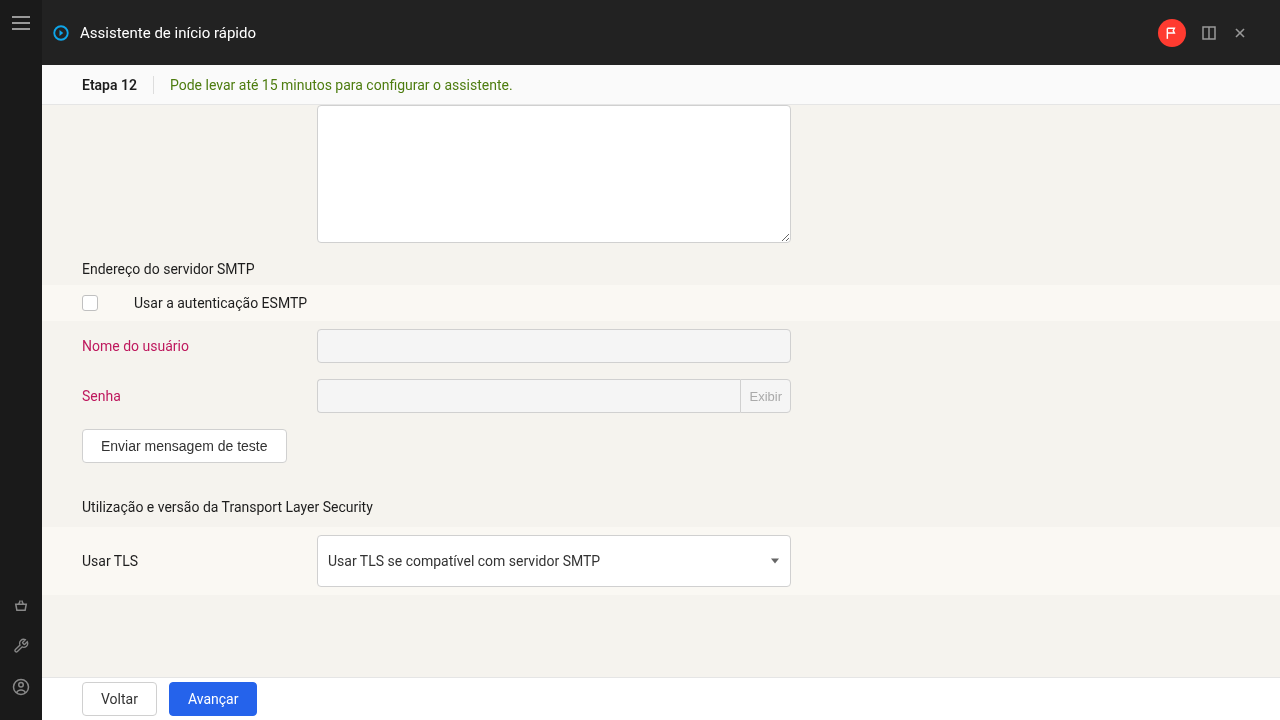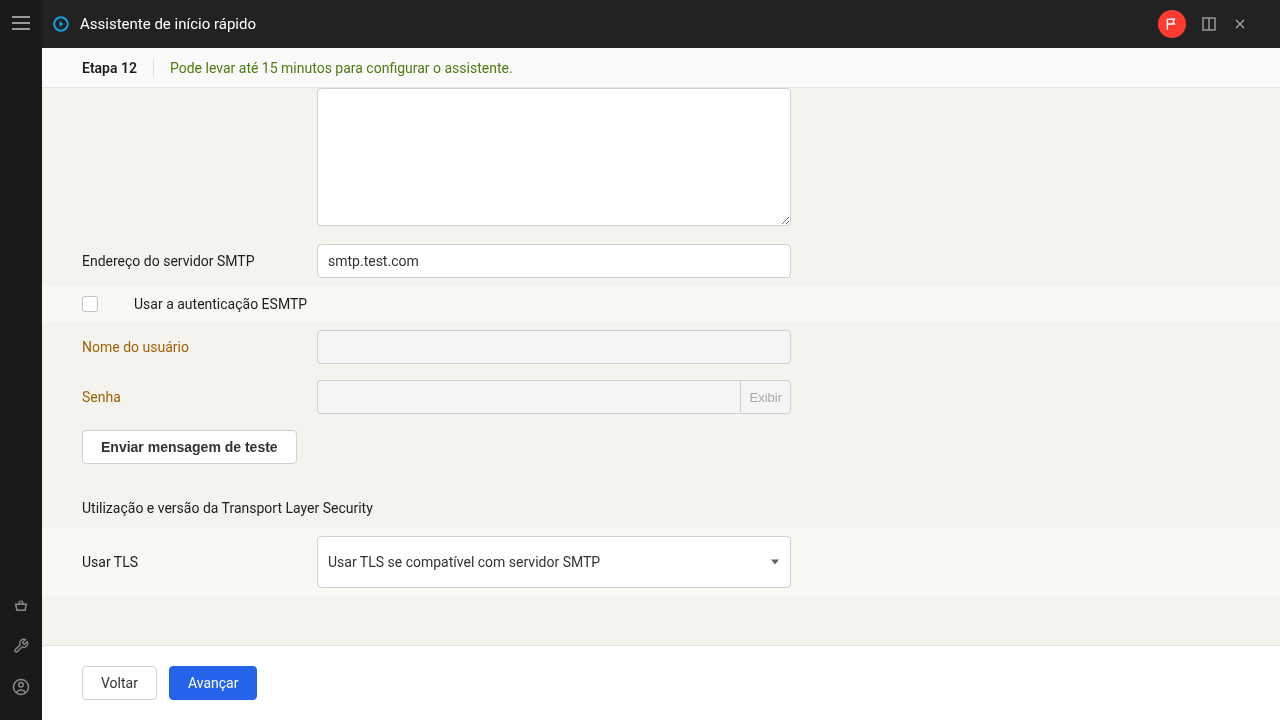"Assistente de início rápido" .header { height: 48px -> 65px }
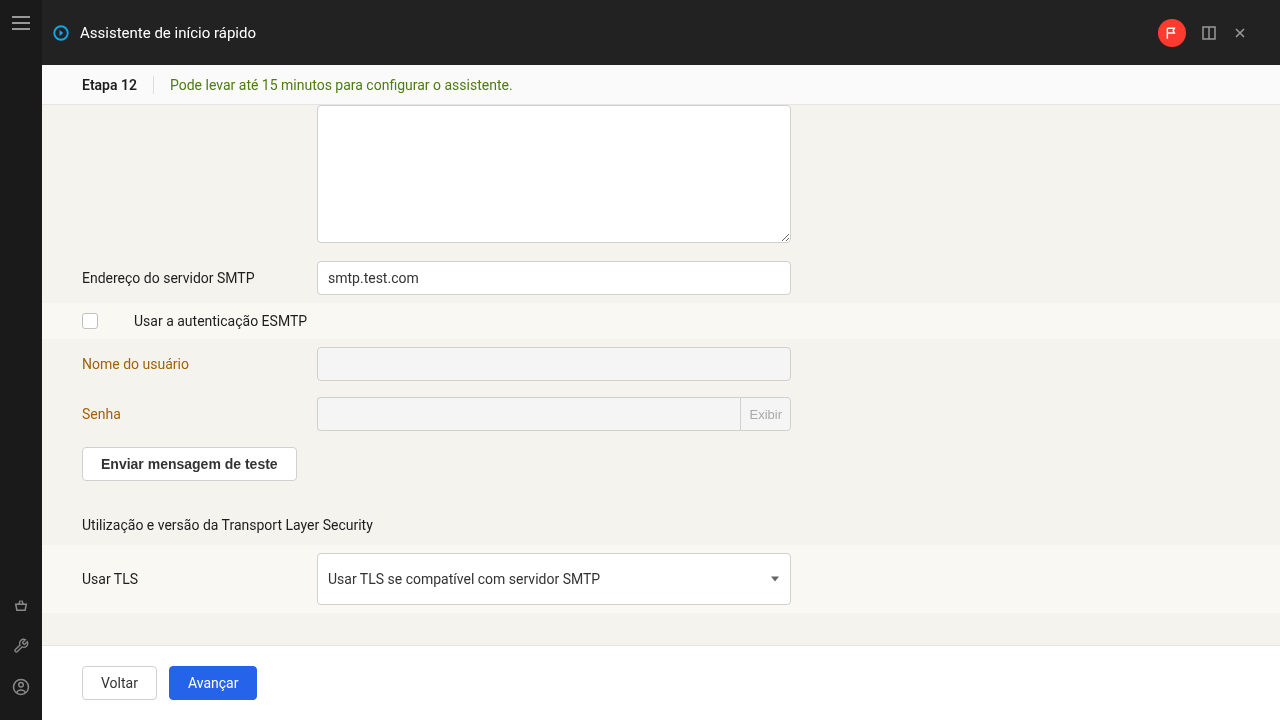"smtp.test.com" div.form-control-wrap { html: <div> <input> </div> -> none }
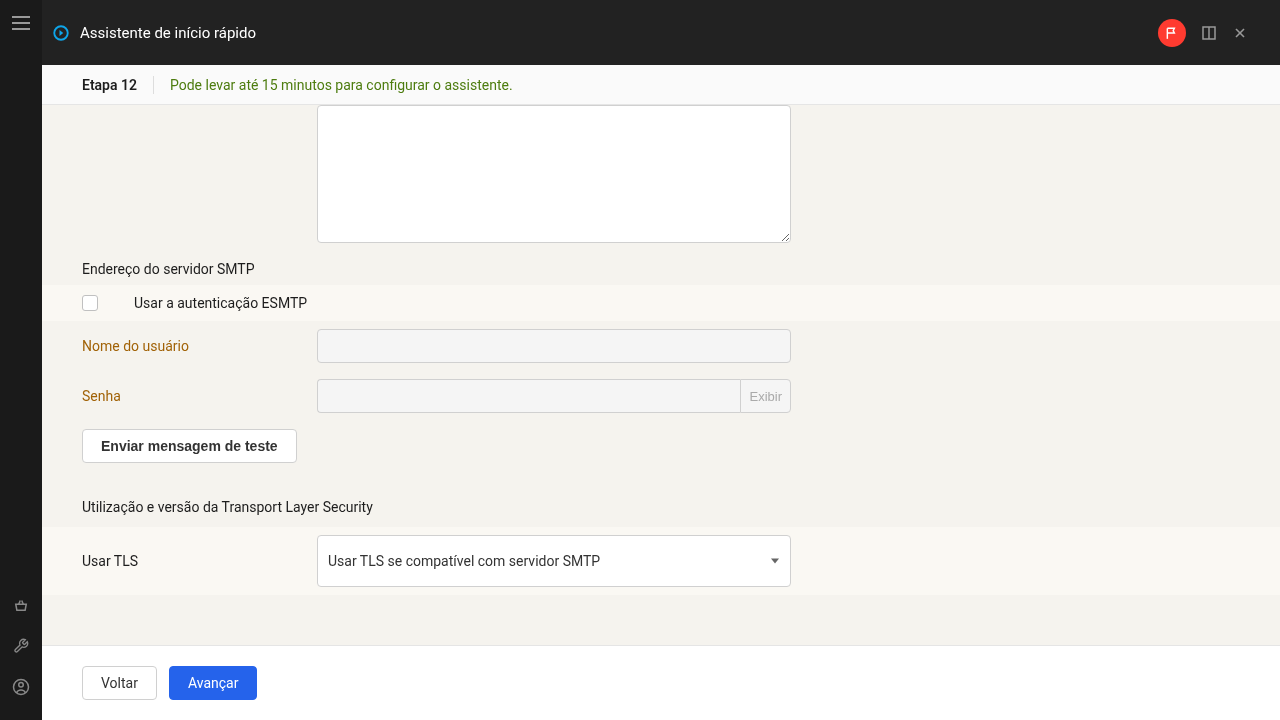"Nome do usuário" .form-label.disabled { color: #a16207 -> #be185d }
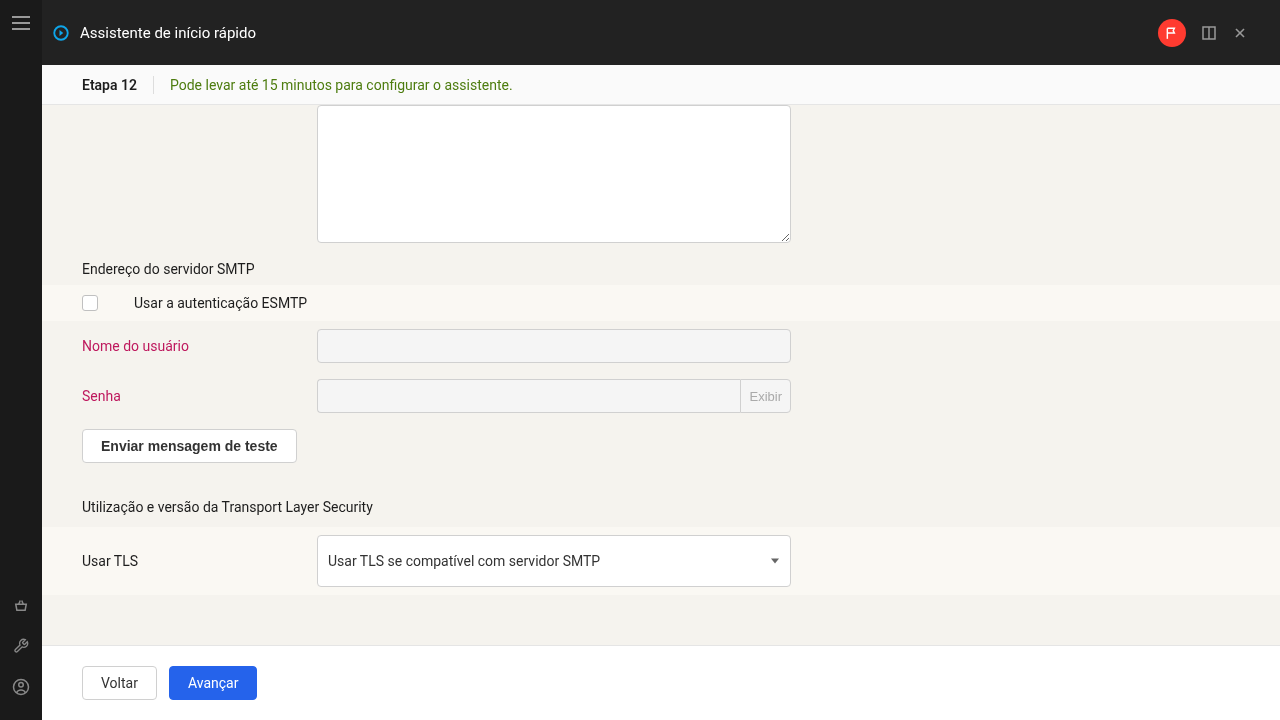"Enviar mensagem de teste" .test-button { font-weight: bold -> none }
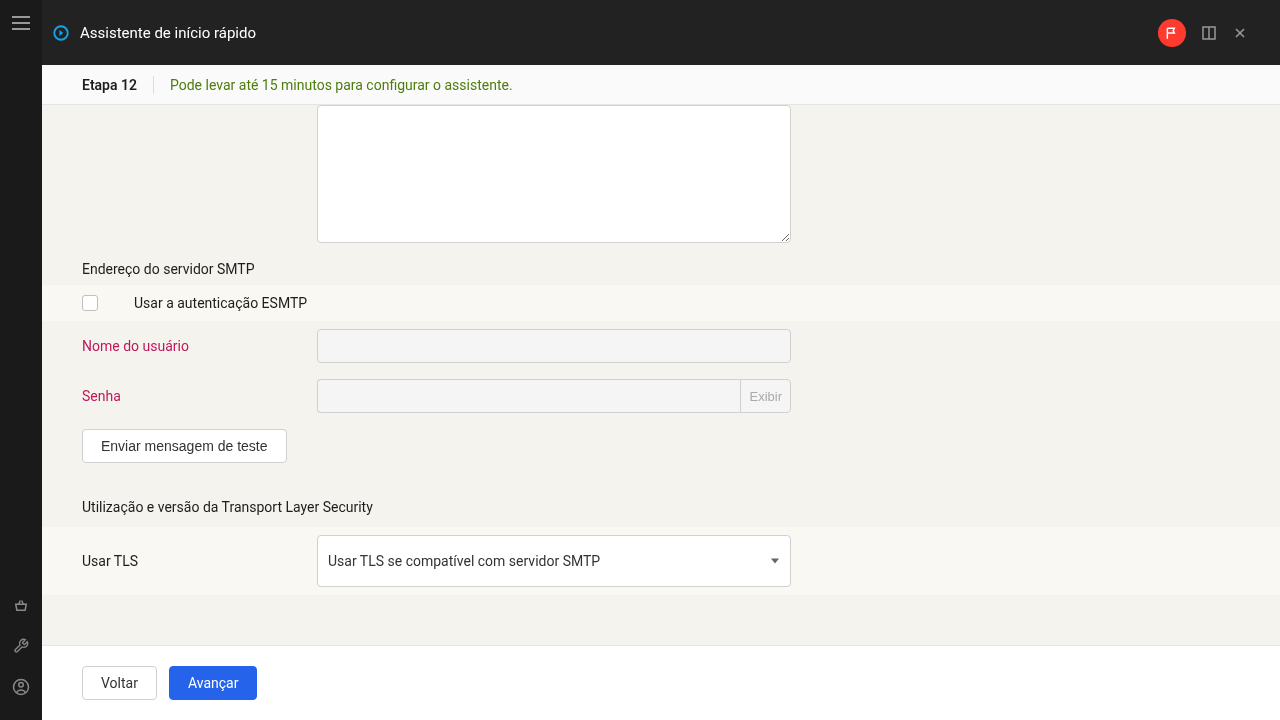"Voltar" .footer { padding: 20px 40px -> 4px 40px }
